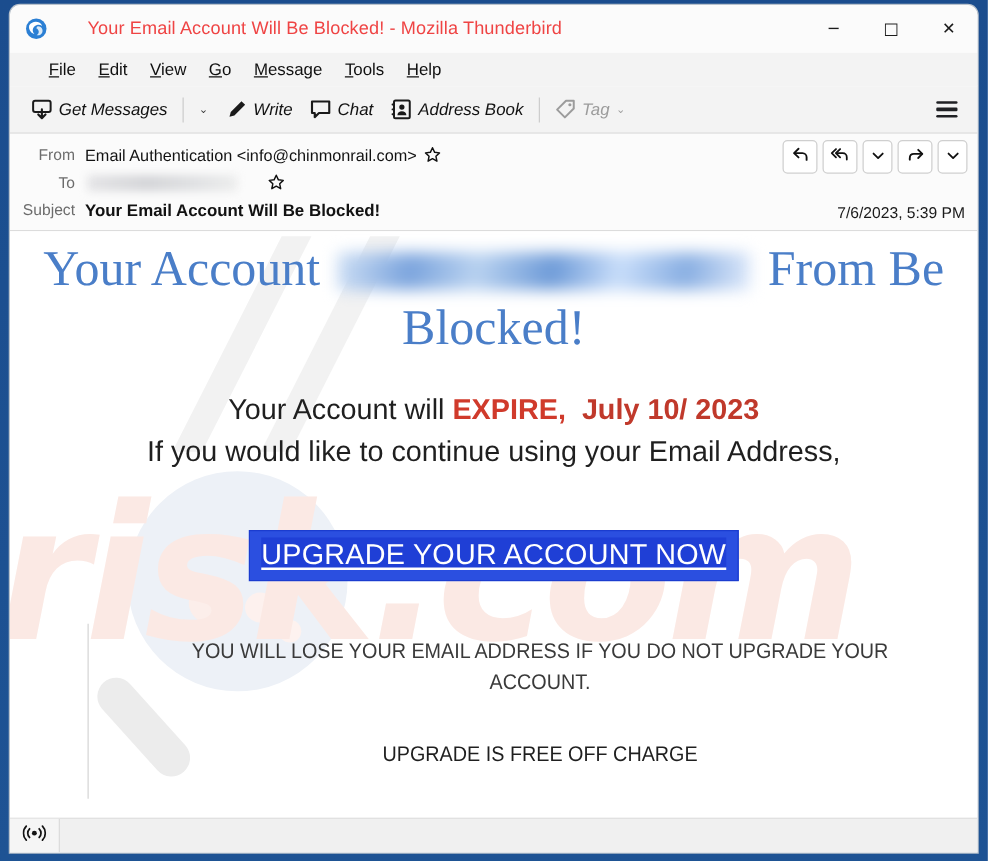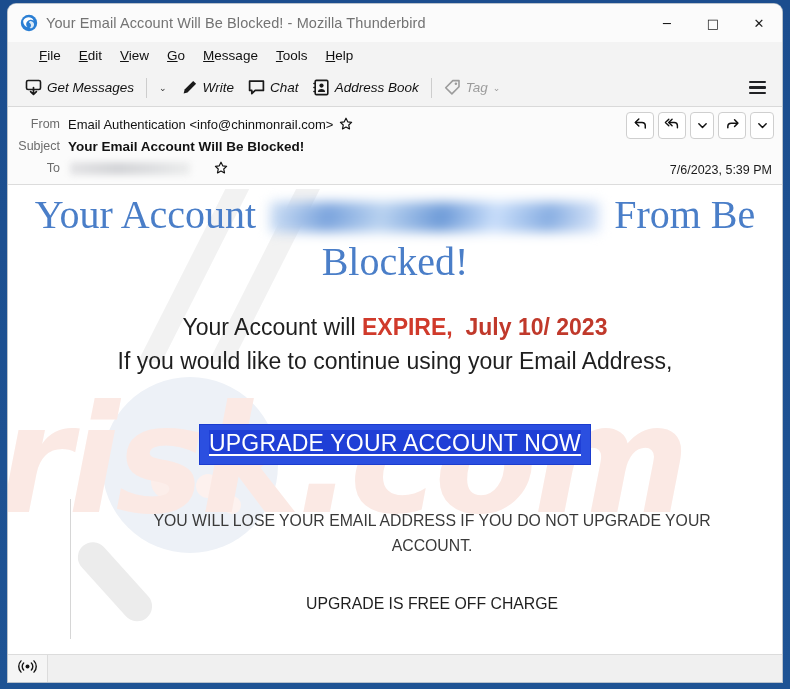"Your Email Account Will Be Blocked! -" #tb-title { color: #737373 -> #ef4444; margin-left: none -> 24px }
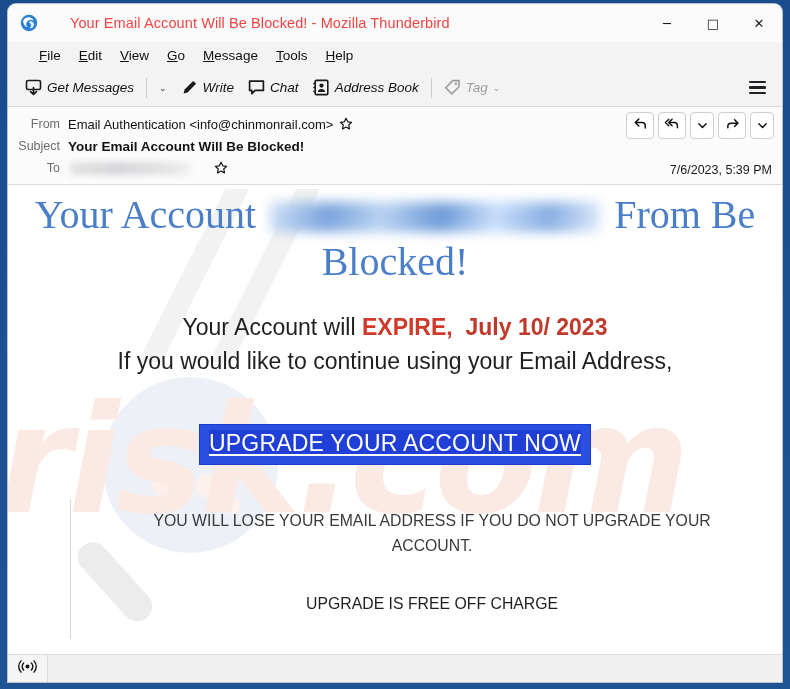"Subject" div.hrow { order: before "To" -> after "To" }
